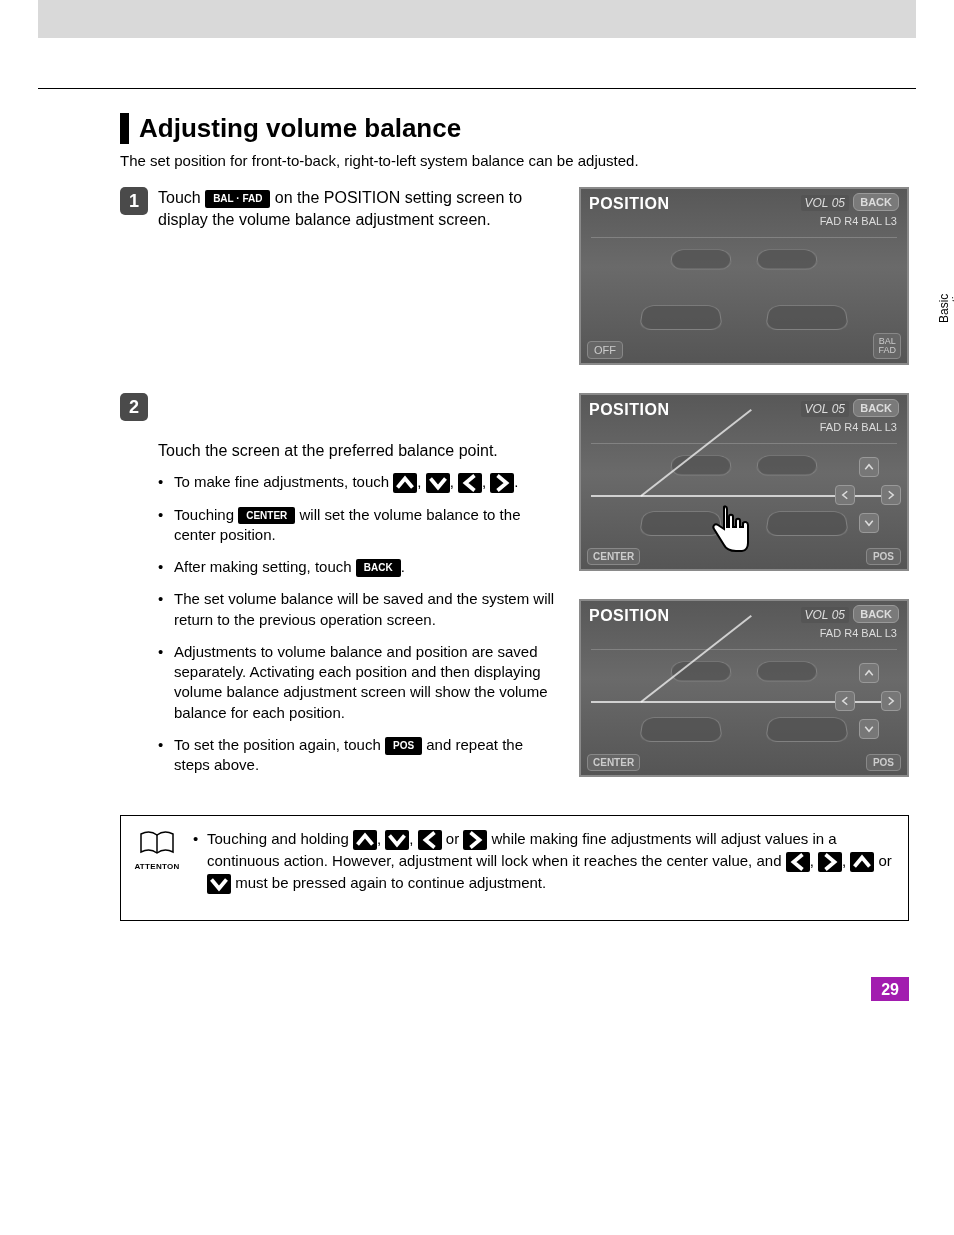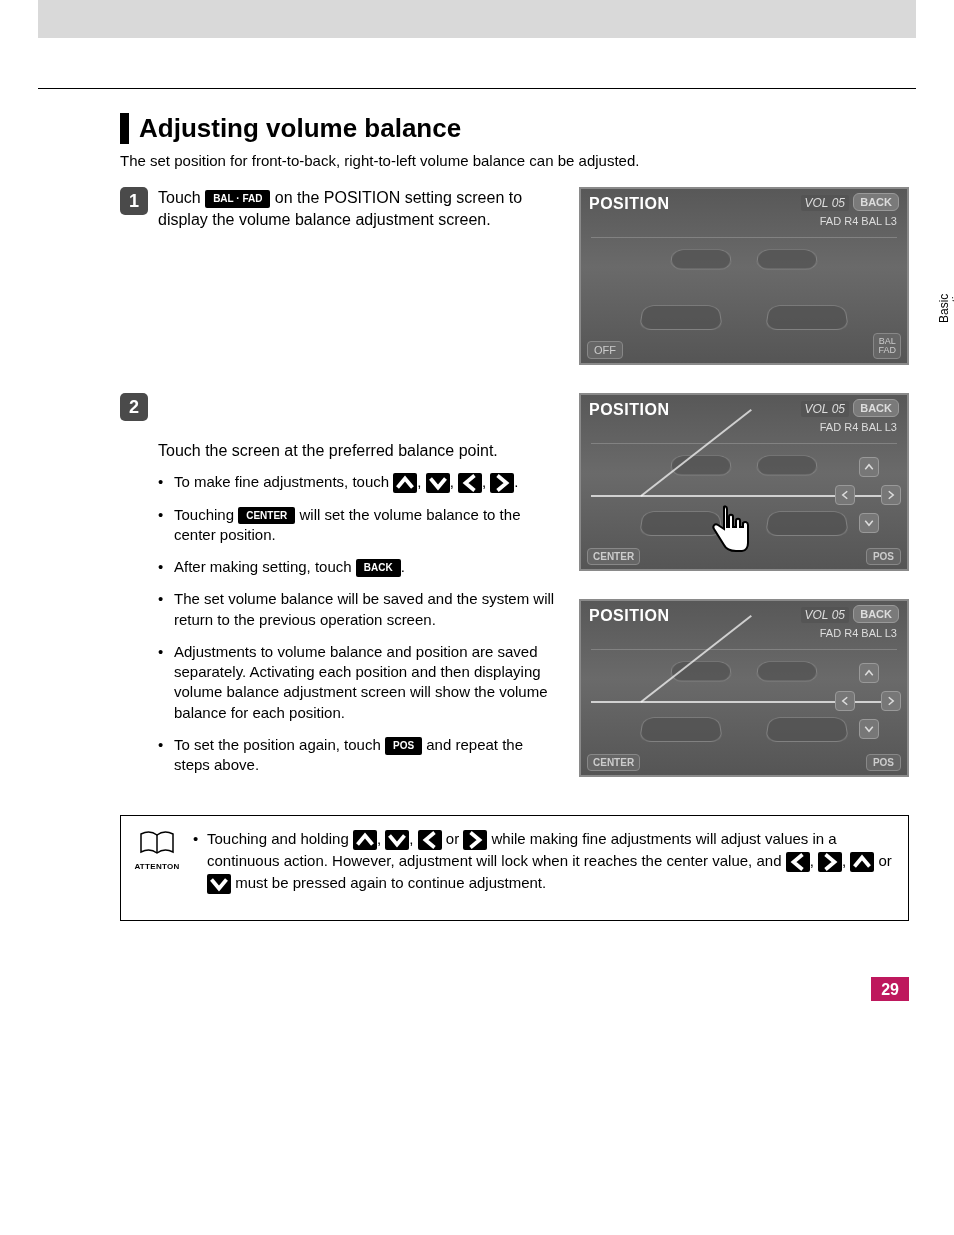"The set position for front-to-back," div.intro { text: volume -> system }
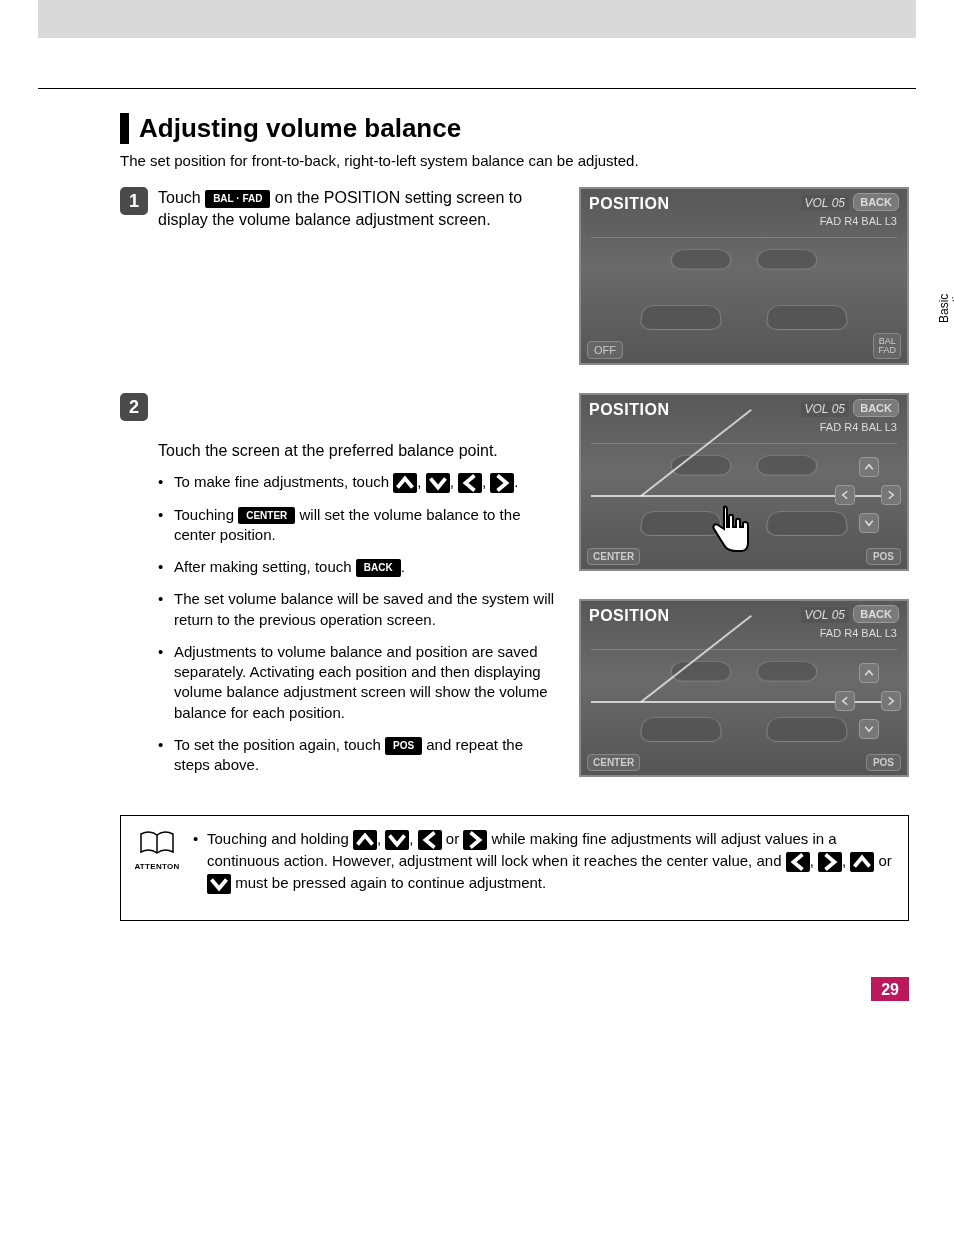"29" .page-num { background: #be185d -> #a21caf }
